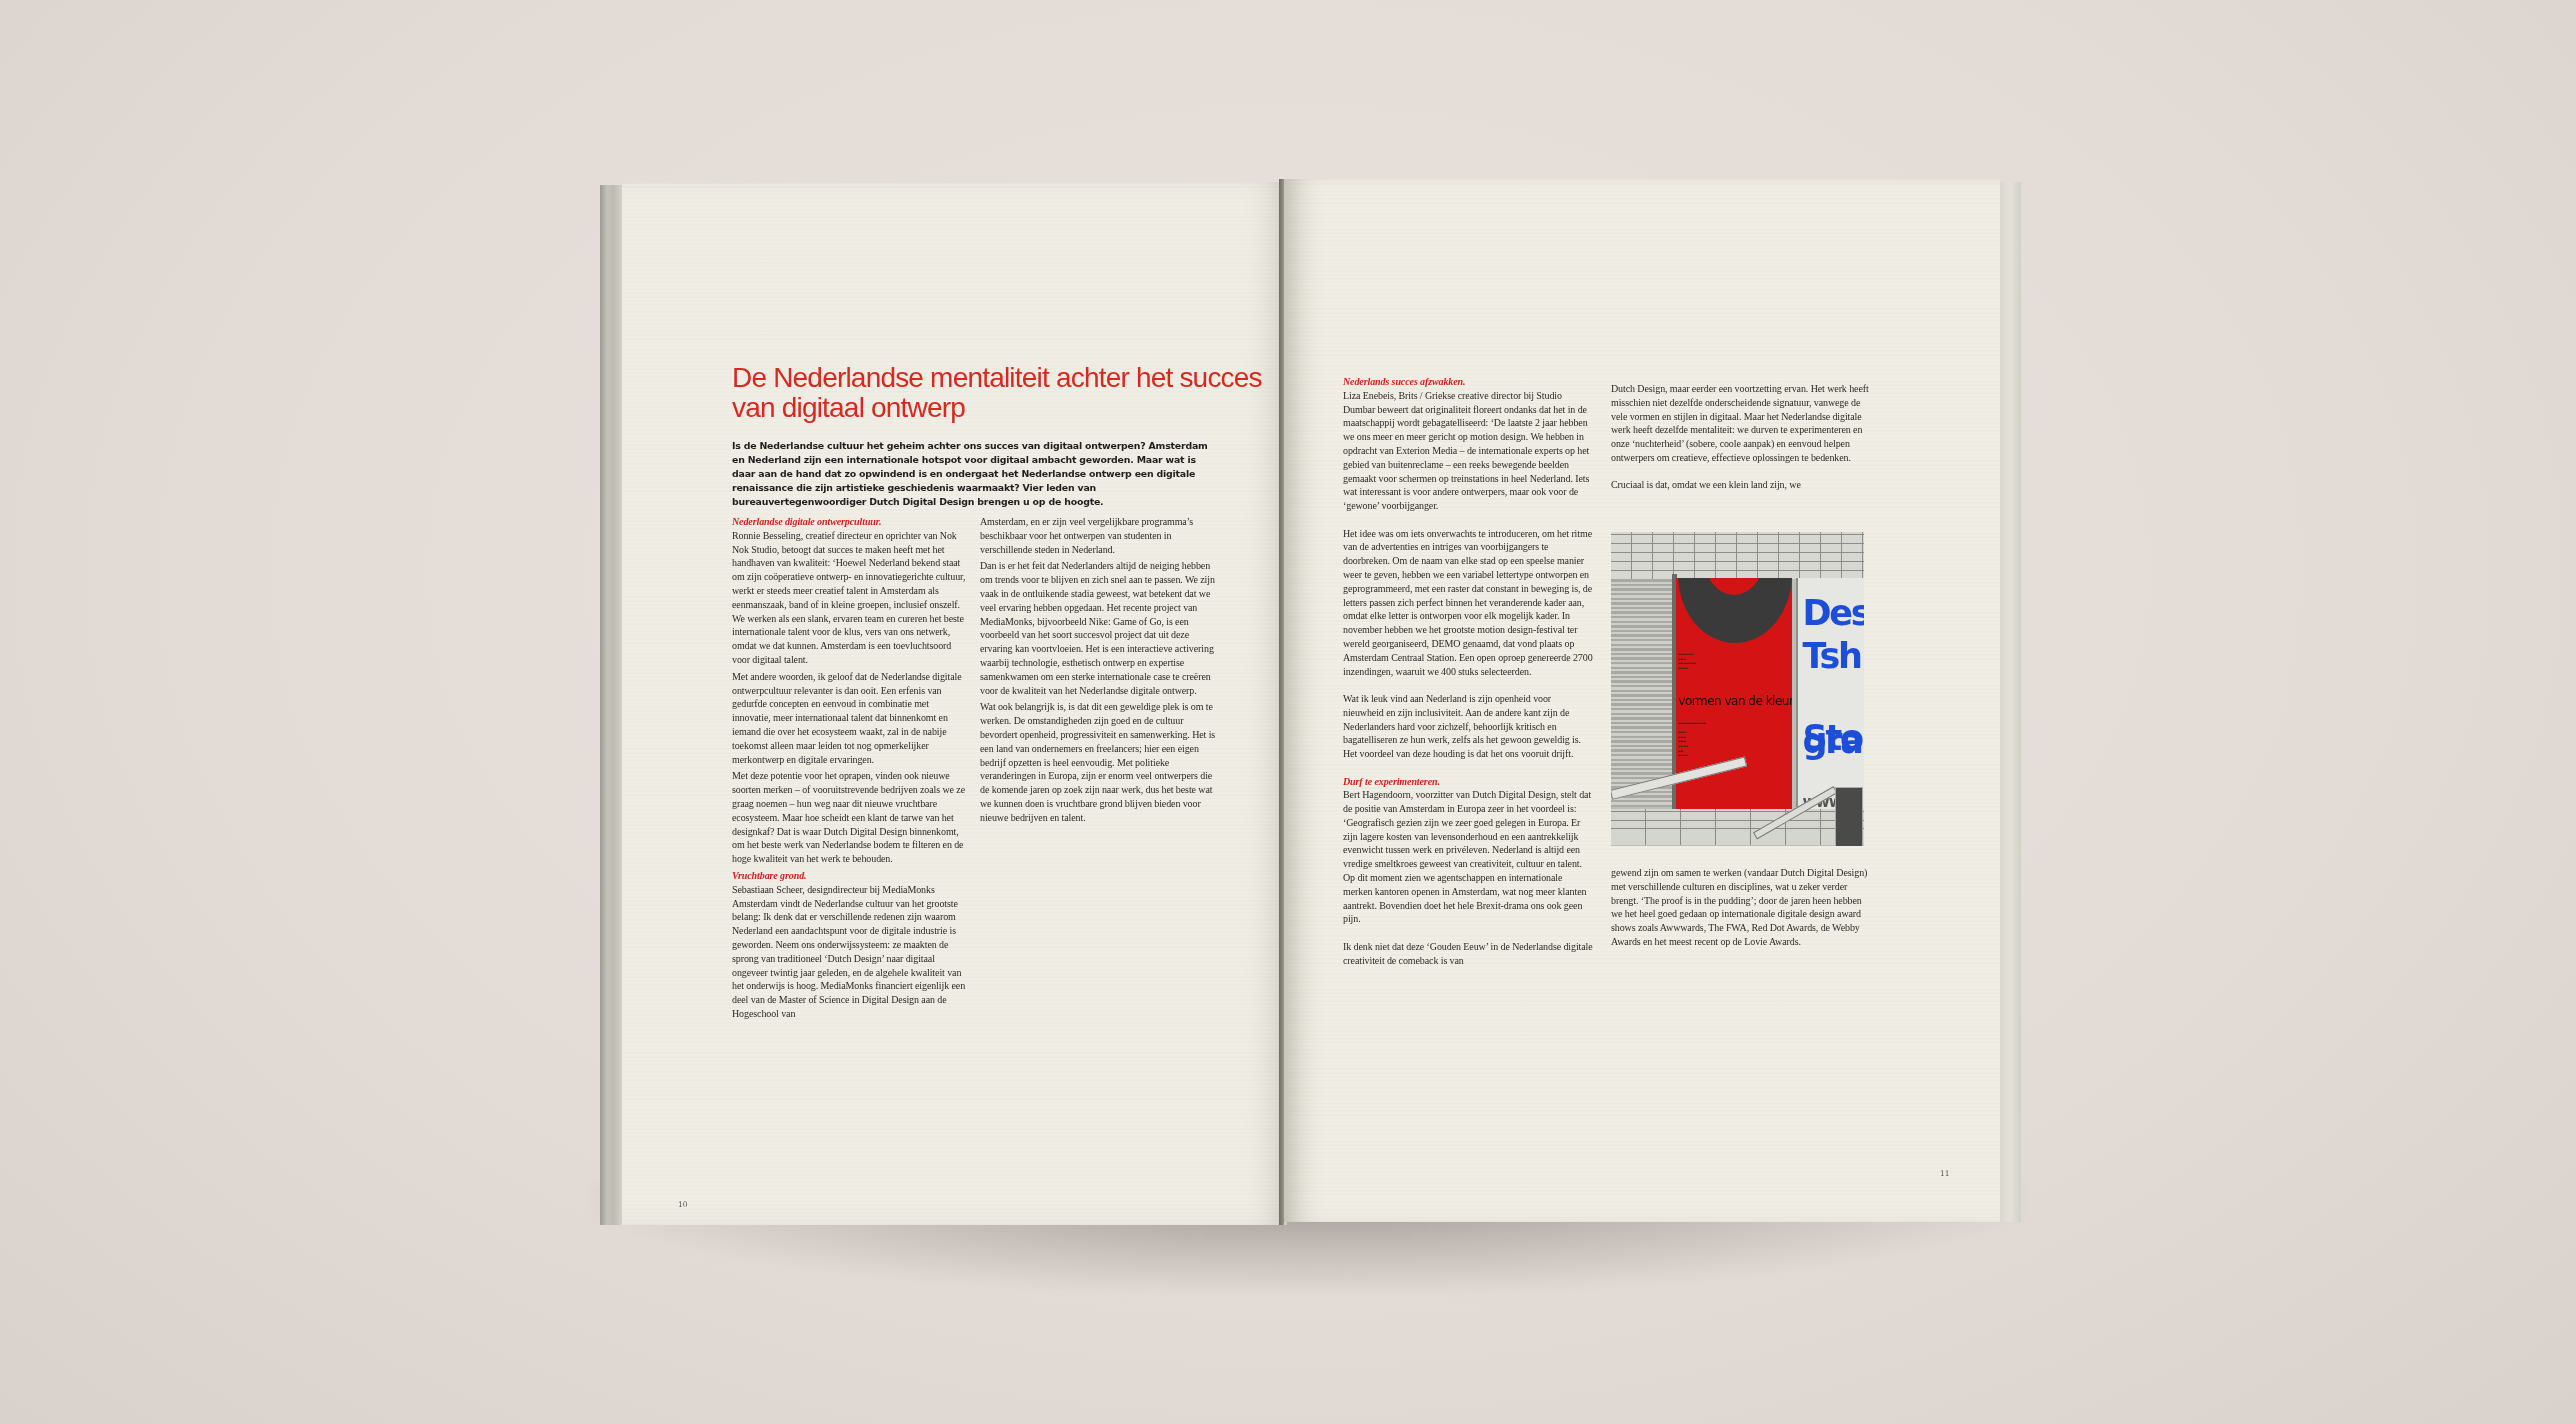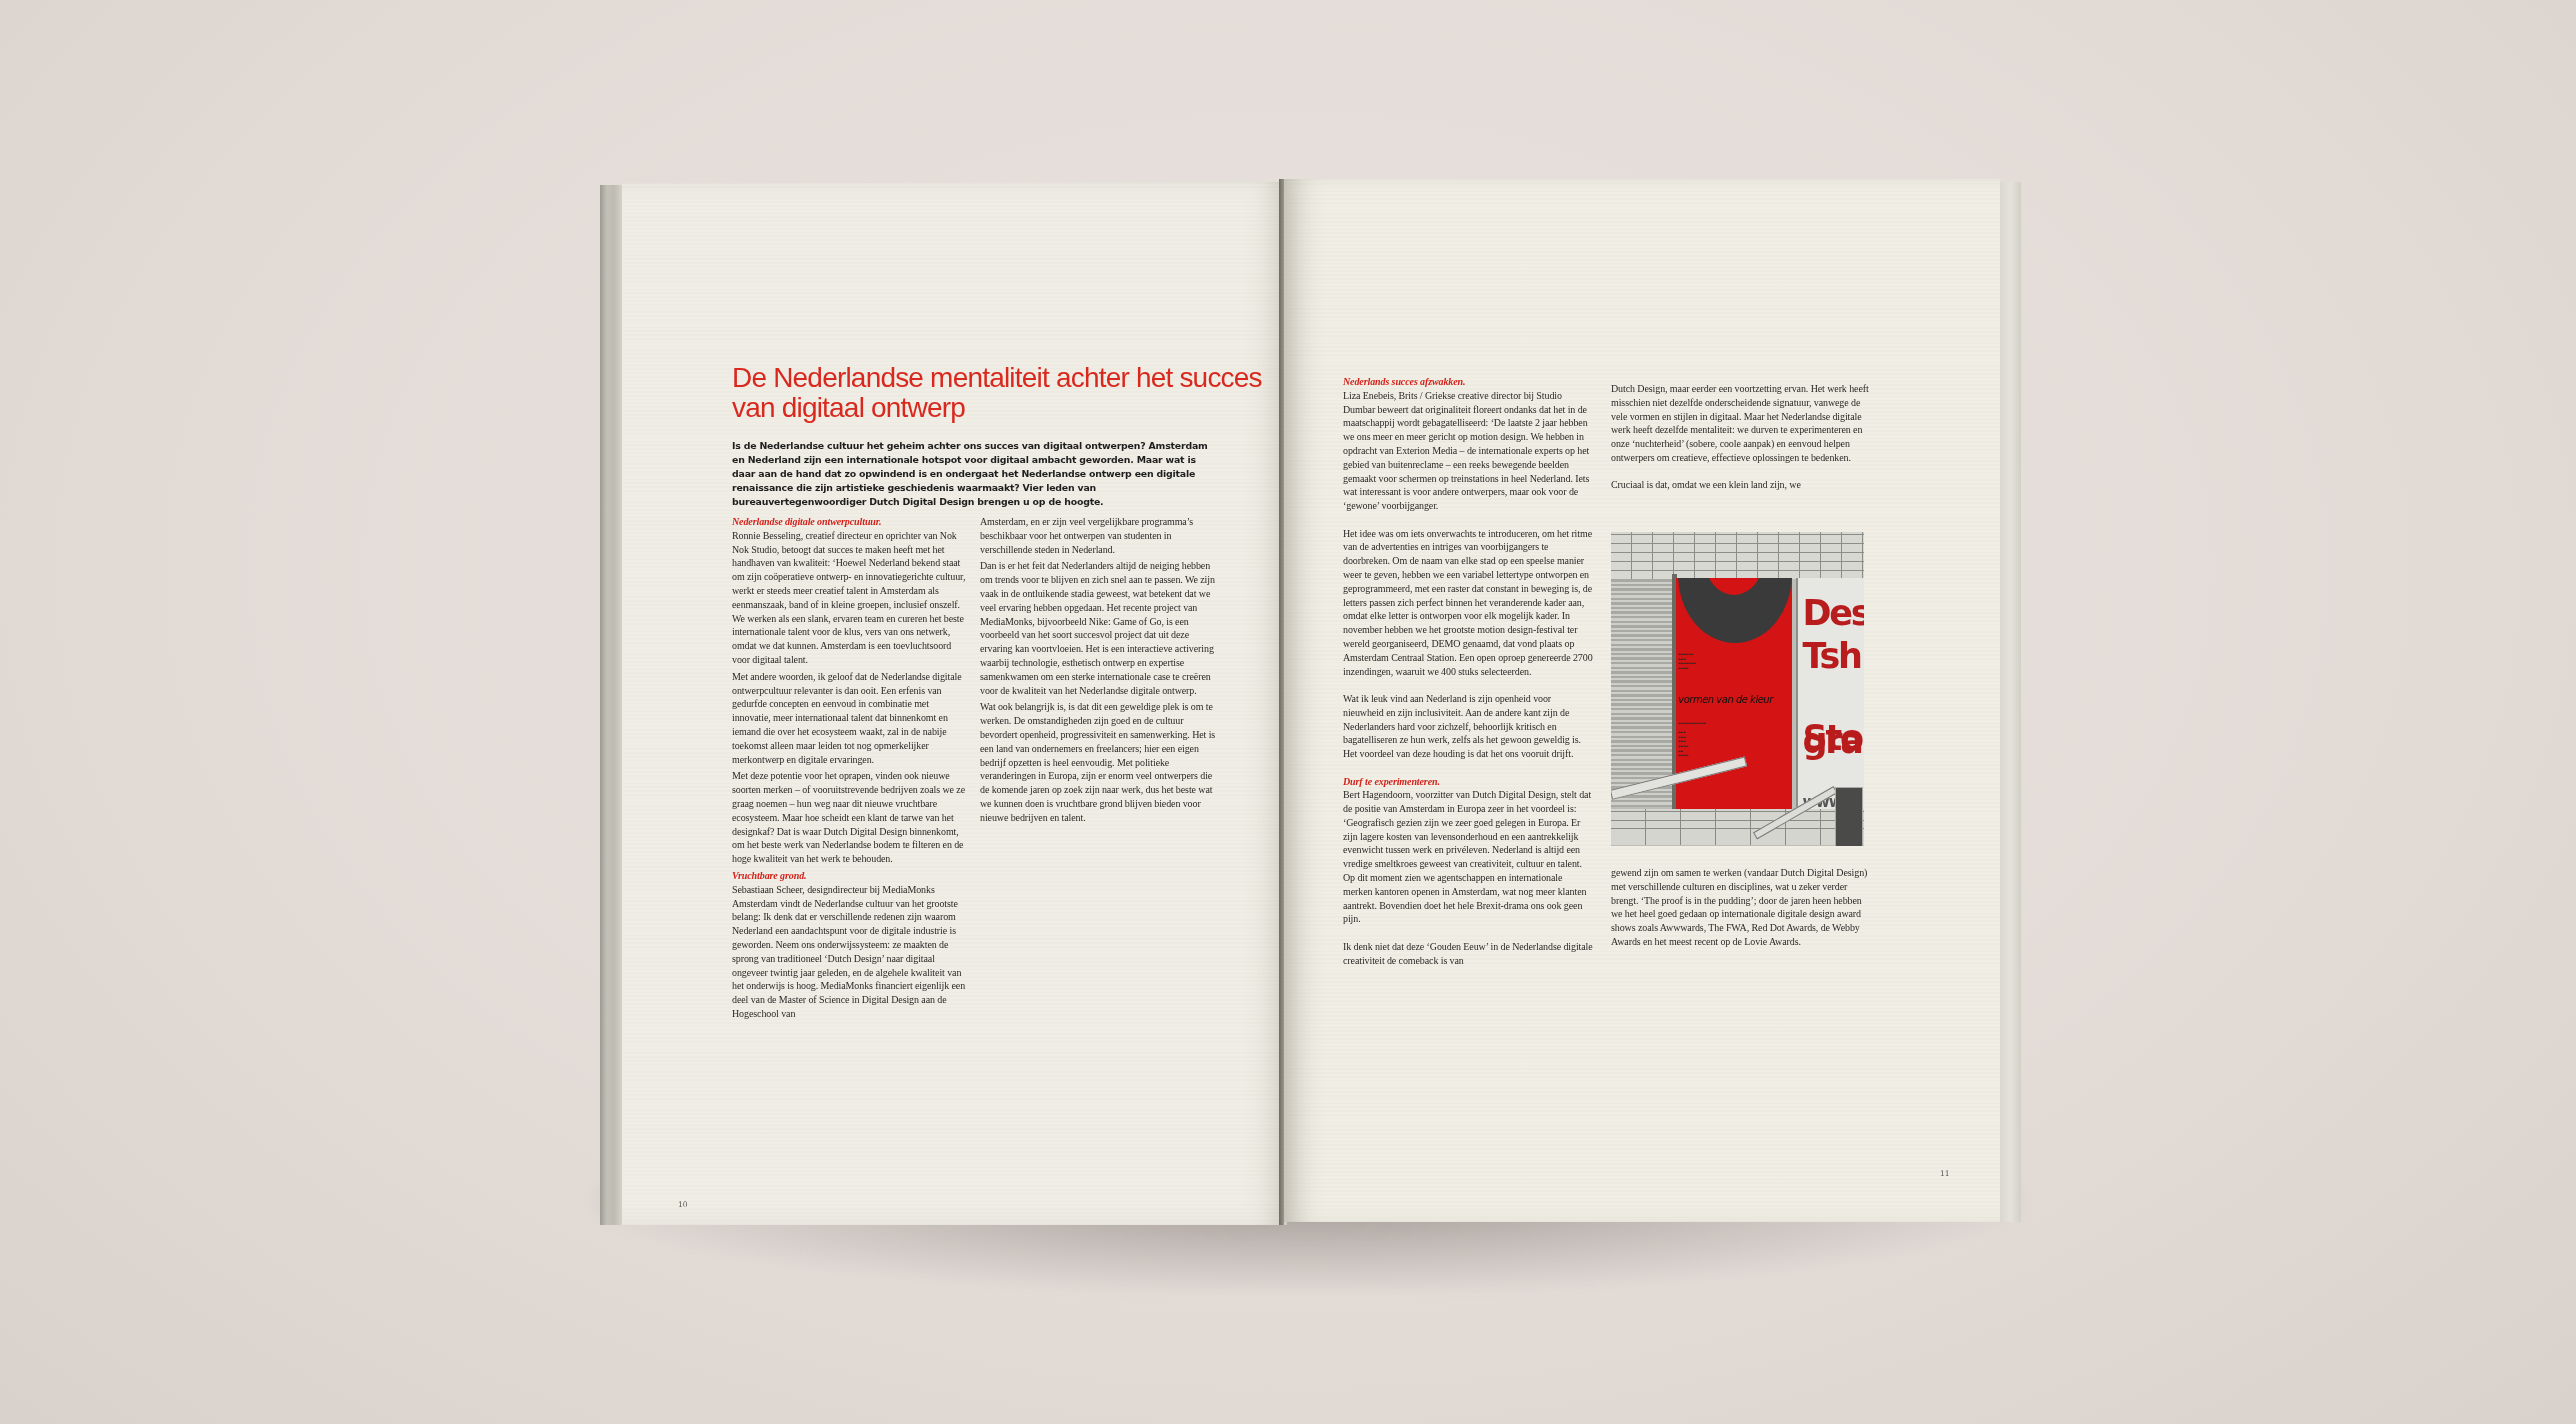"Des" .ph-board .big { color: #b91c1c -> #1d4ed8 }
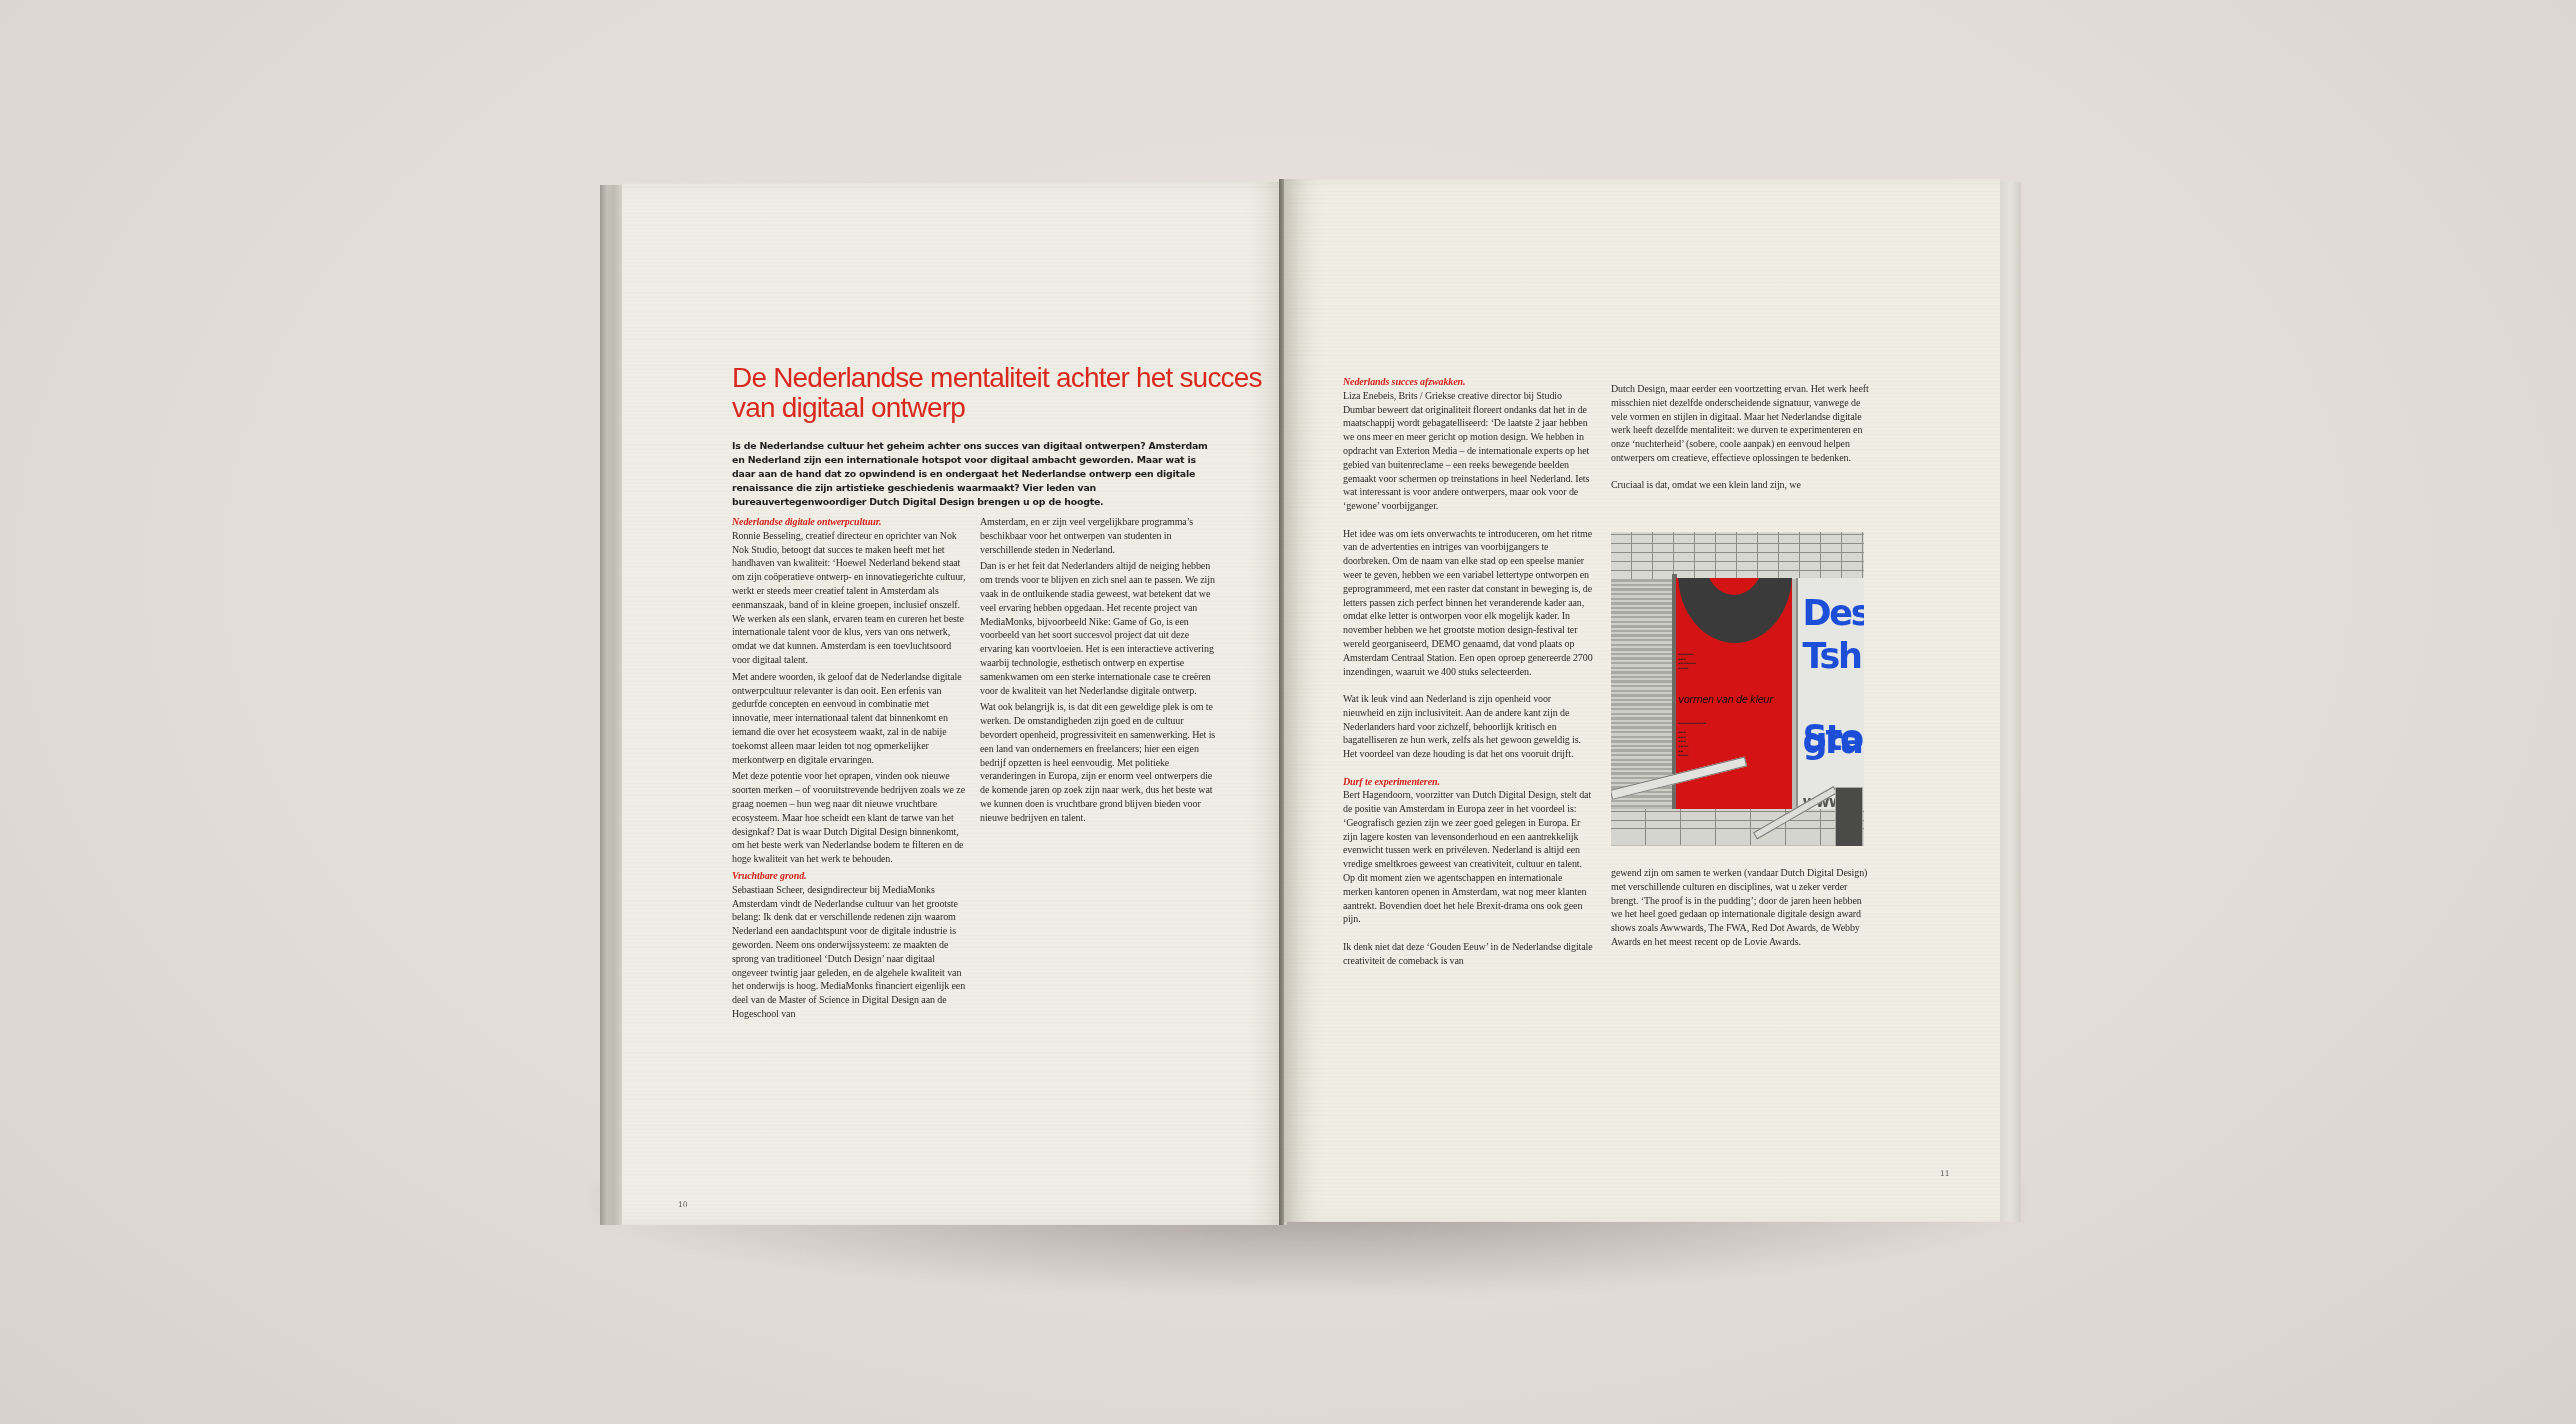"vormen van de kleur" .ph-poster .headline { font-size: 10px -> 12px; font-style: italic -> none }
